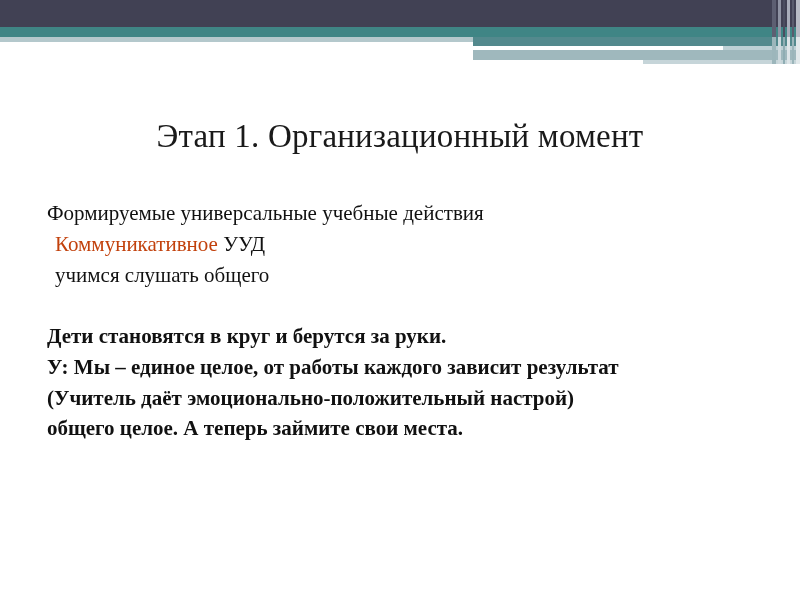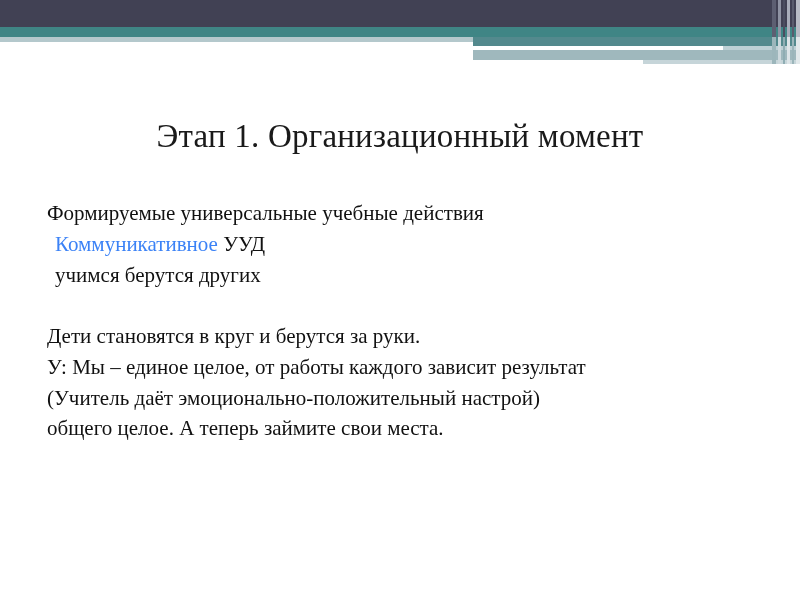"Коммуникативное" .accent { color: #3b82f6 -> #c2410c }
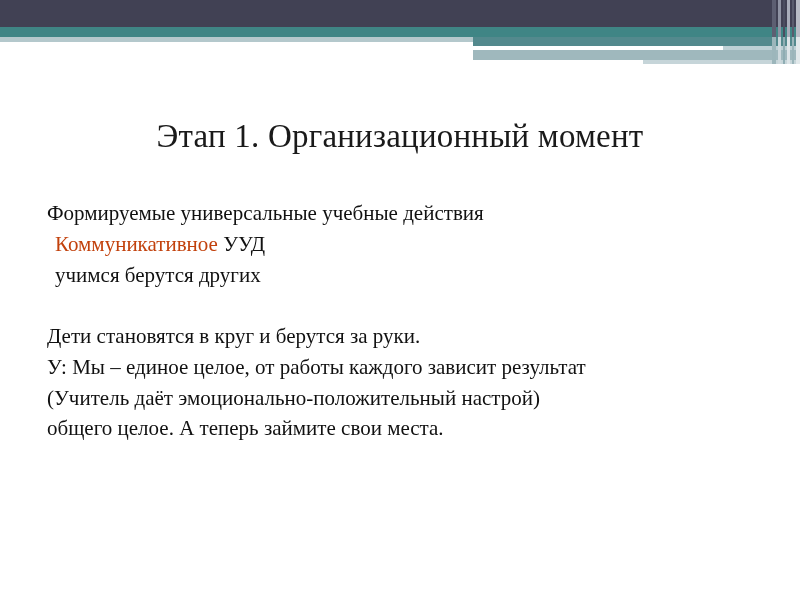"учимся берутся других" div.line { text: берутся других -> слушать общего }
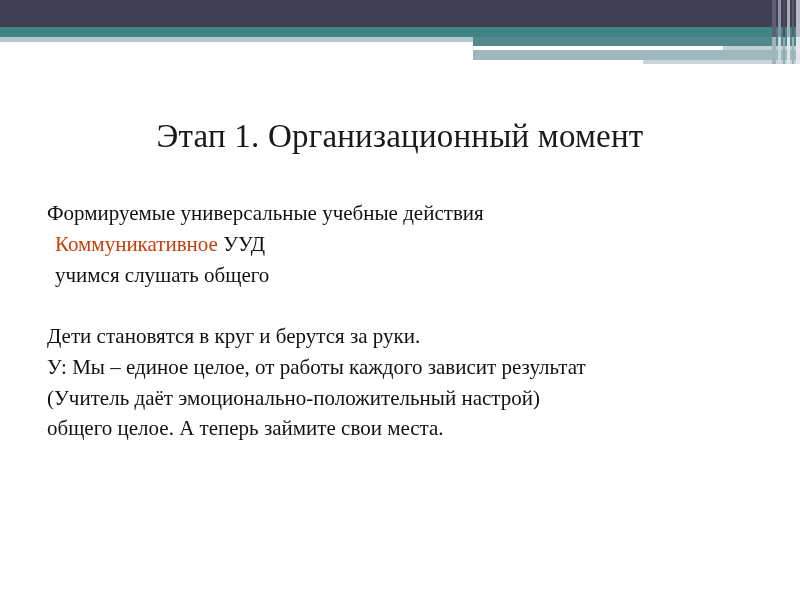"Дети становятся в круг и" .para .line { font-weight: none -> bold }
